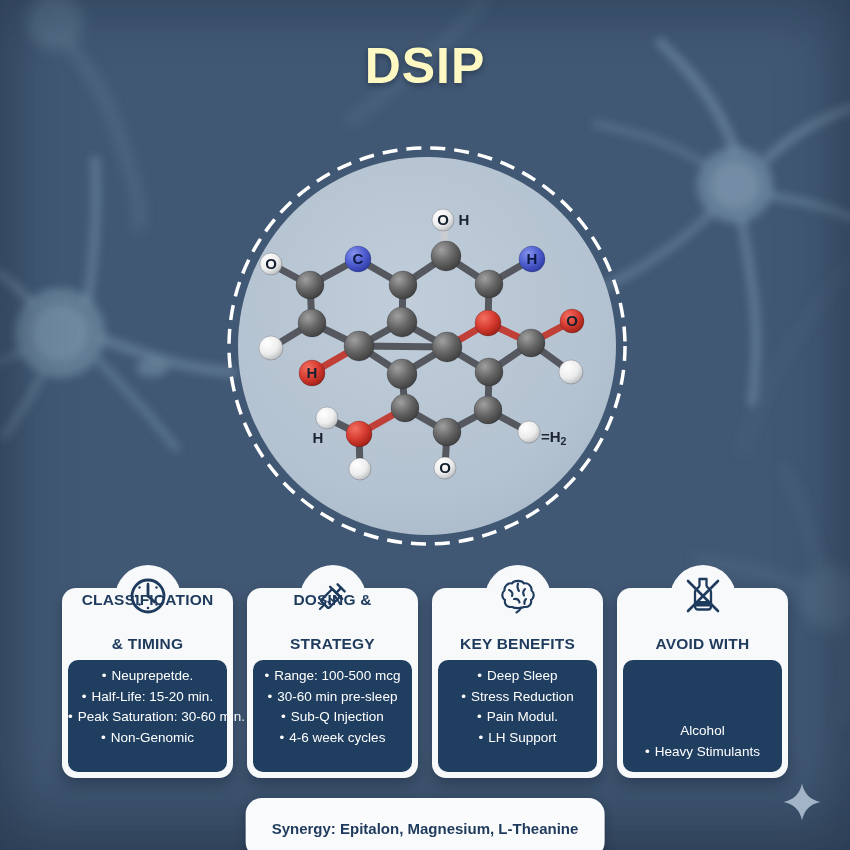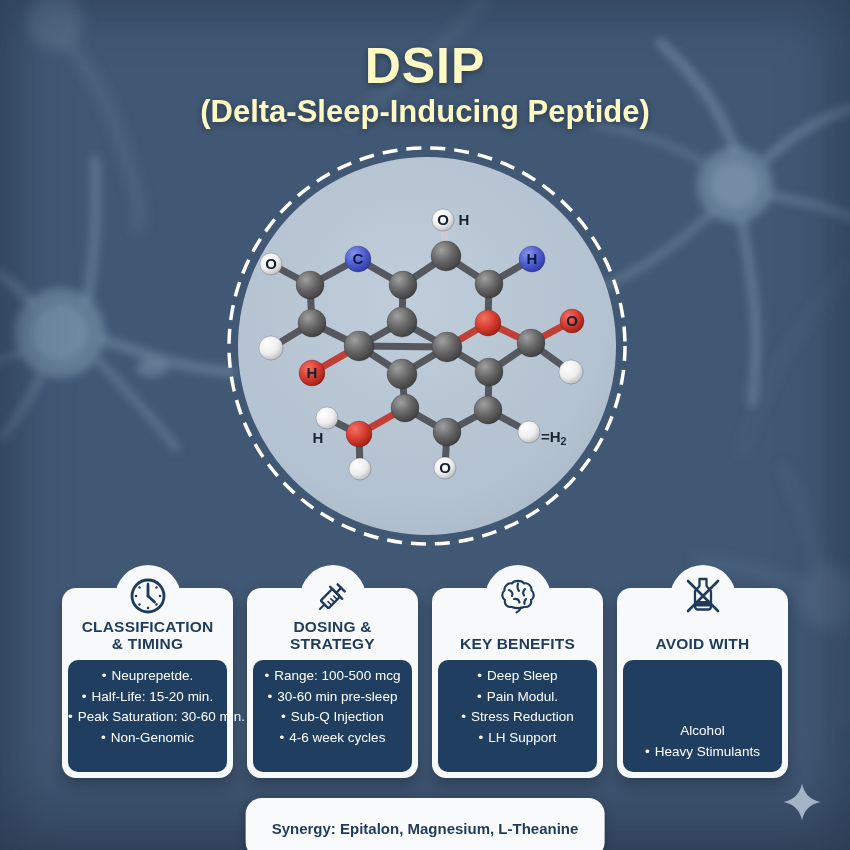"(Delta-Sleep-Inducing Peptide)" h2 { html: <h2>(Delta-Sleep-Inducing Peptide)</h2> -> none }
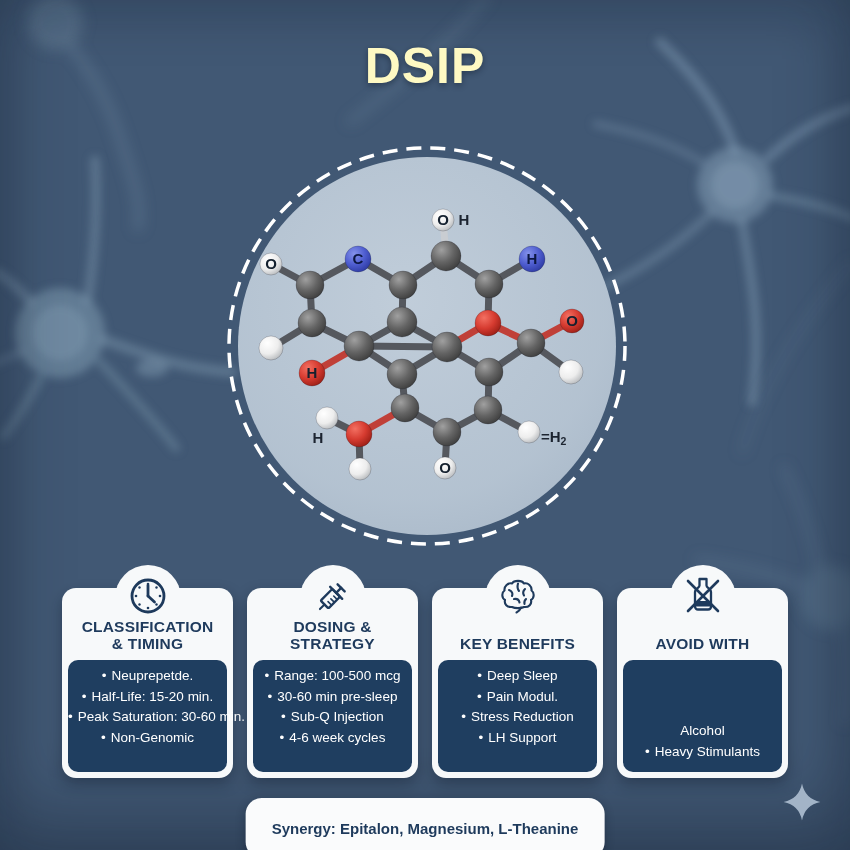"CLASSIFICATION" .card-title { gap: none -> 27px }
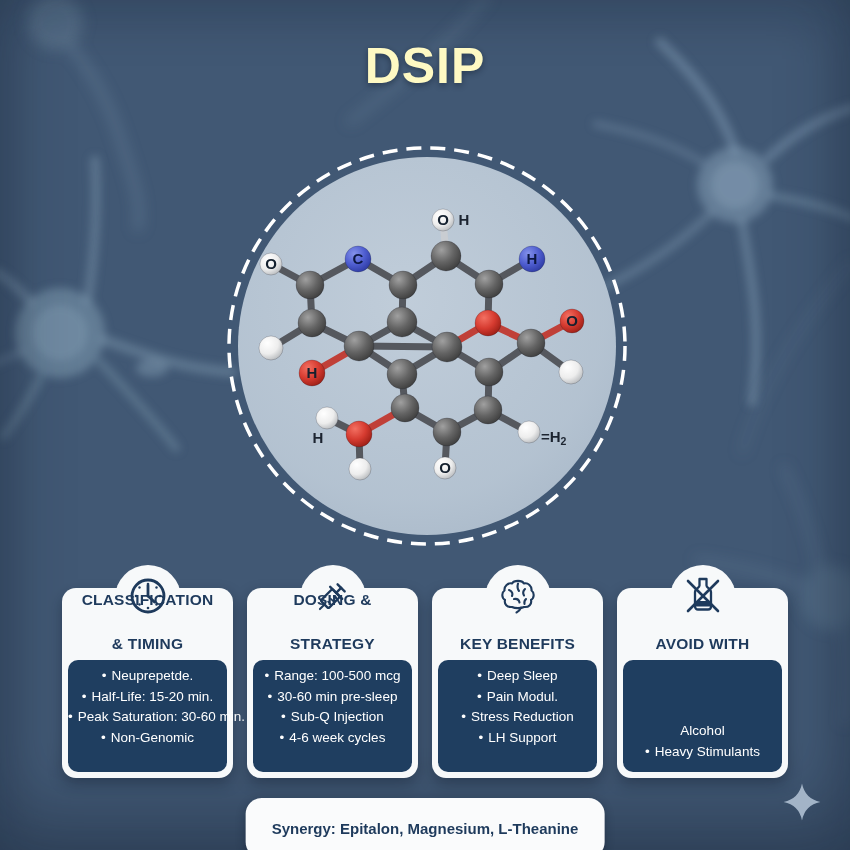"• Pain Modul." div.item { order: before "• Stress Reduction" -> after "• Stress Reduction" }
